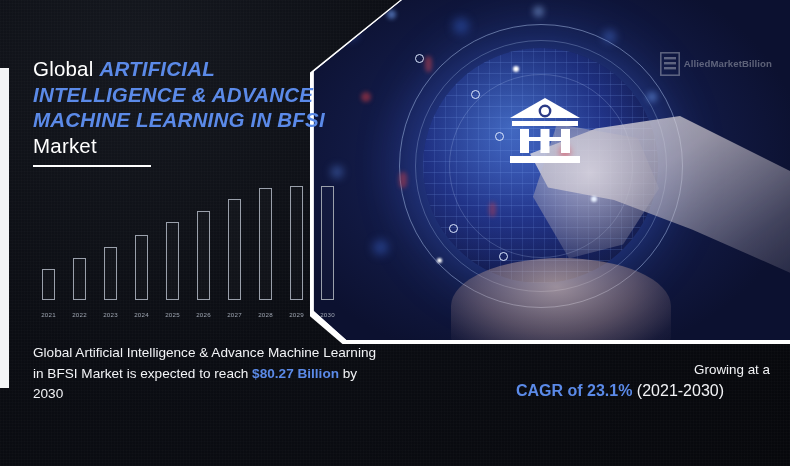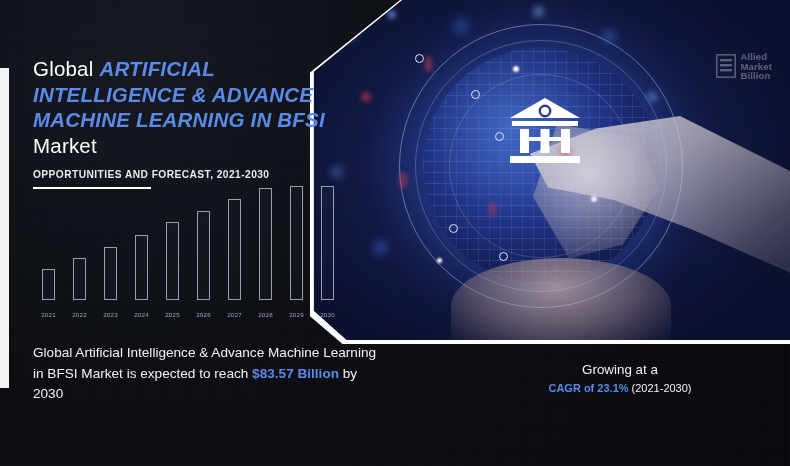"Allied" .logo-text { flex-direction: column -> row }
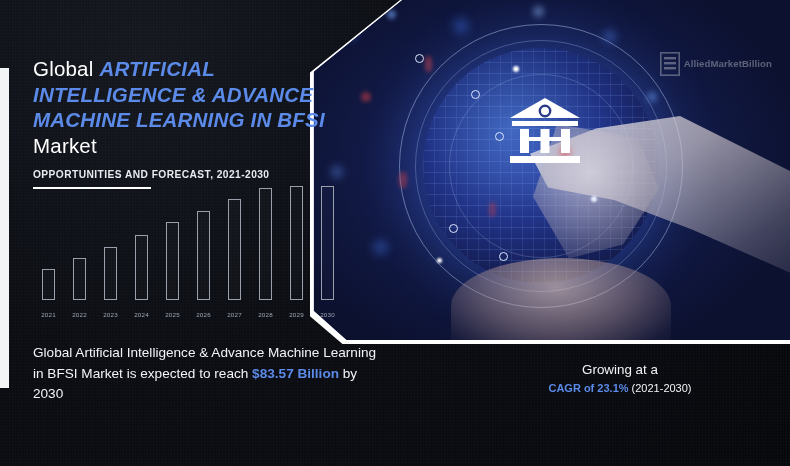"OPPORTUNITIES AND FORECAST, 2021-2030" div.subtitle { html: <div>OPPORTUNITIES AND FORECAST, 2021-2030</div> -> none }
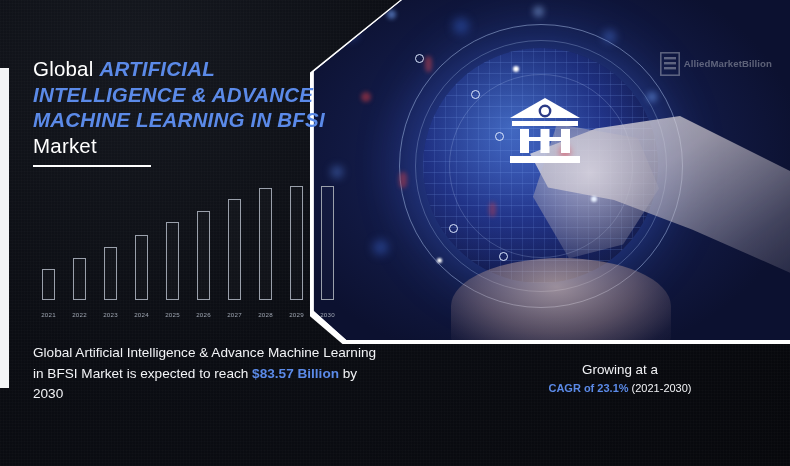"$83.57 Billion" span.hl { text: $83.57 -> $80.27 }
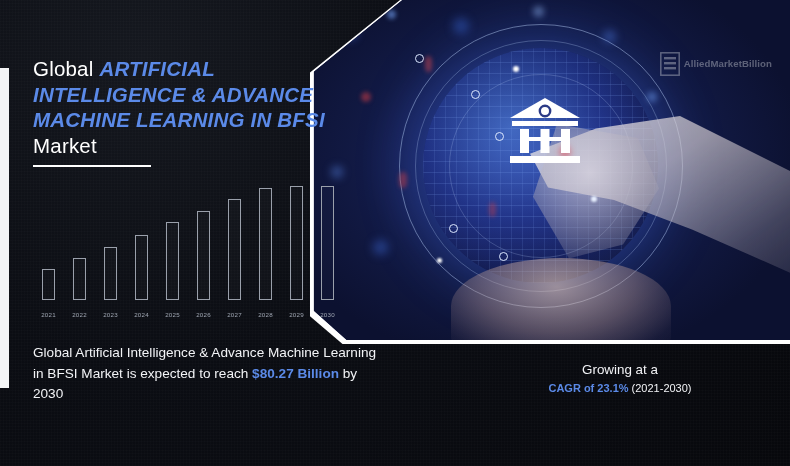"Growing at a" .cagr-line1 { text-align: none -> right }
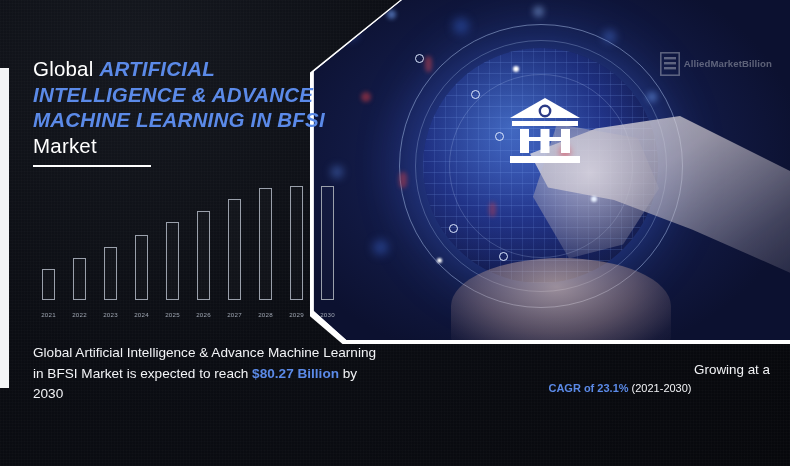"CAGR of 23.1% (2021-2030)" .cagr-line2 { font-size: 11px -> 16px }
